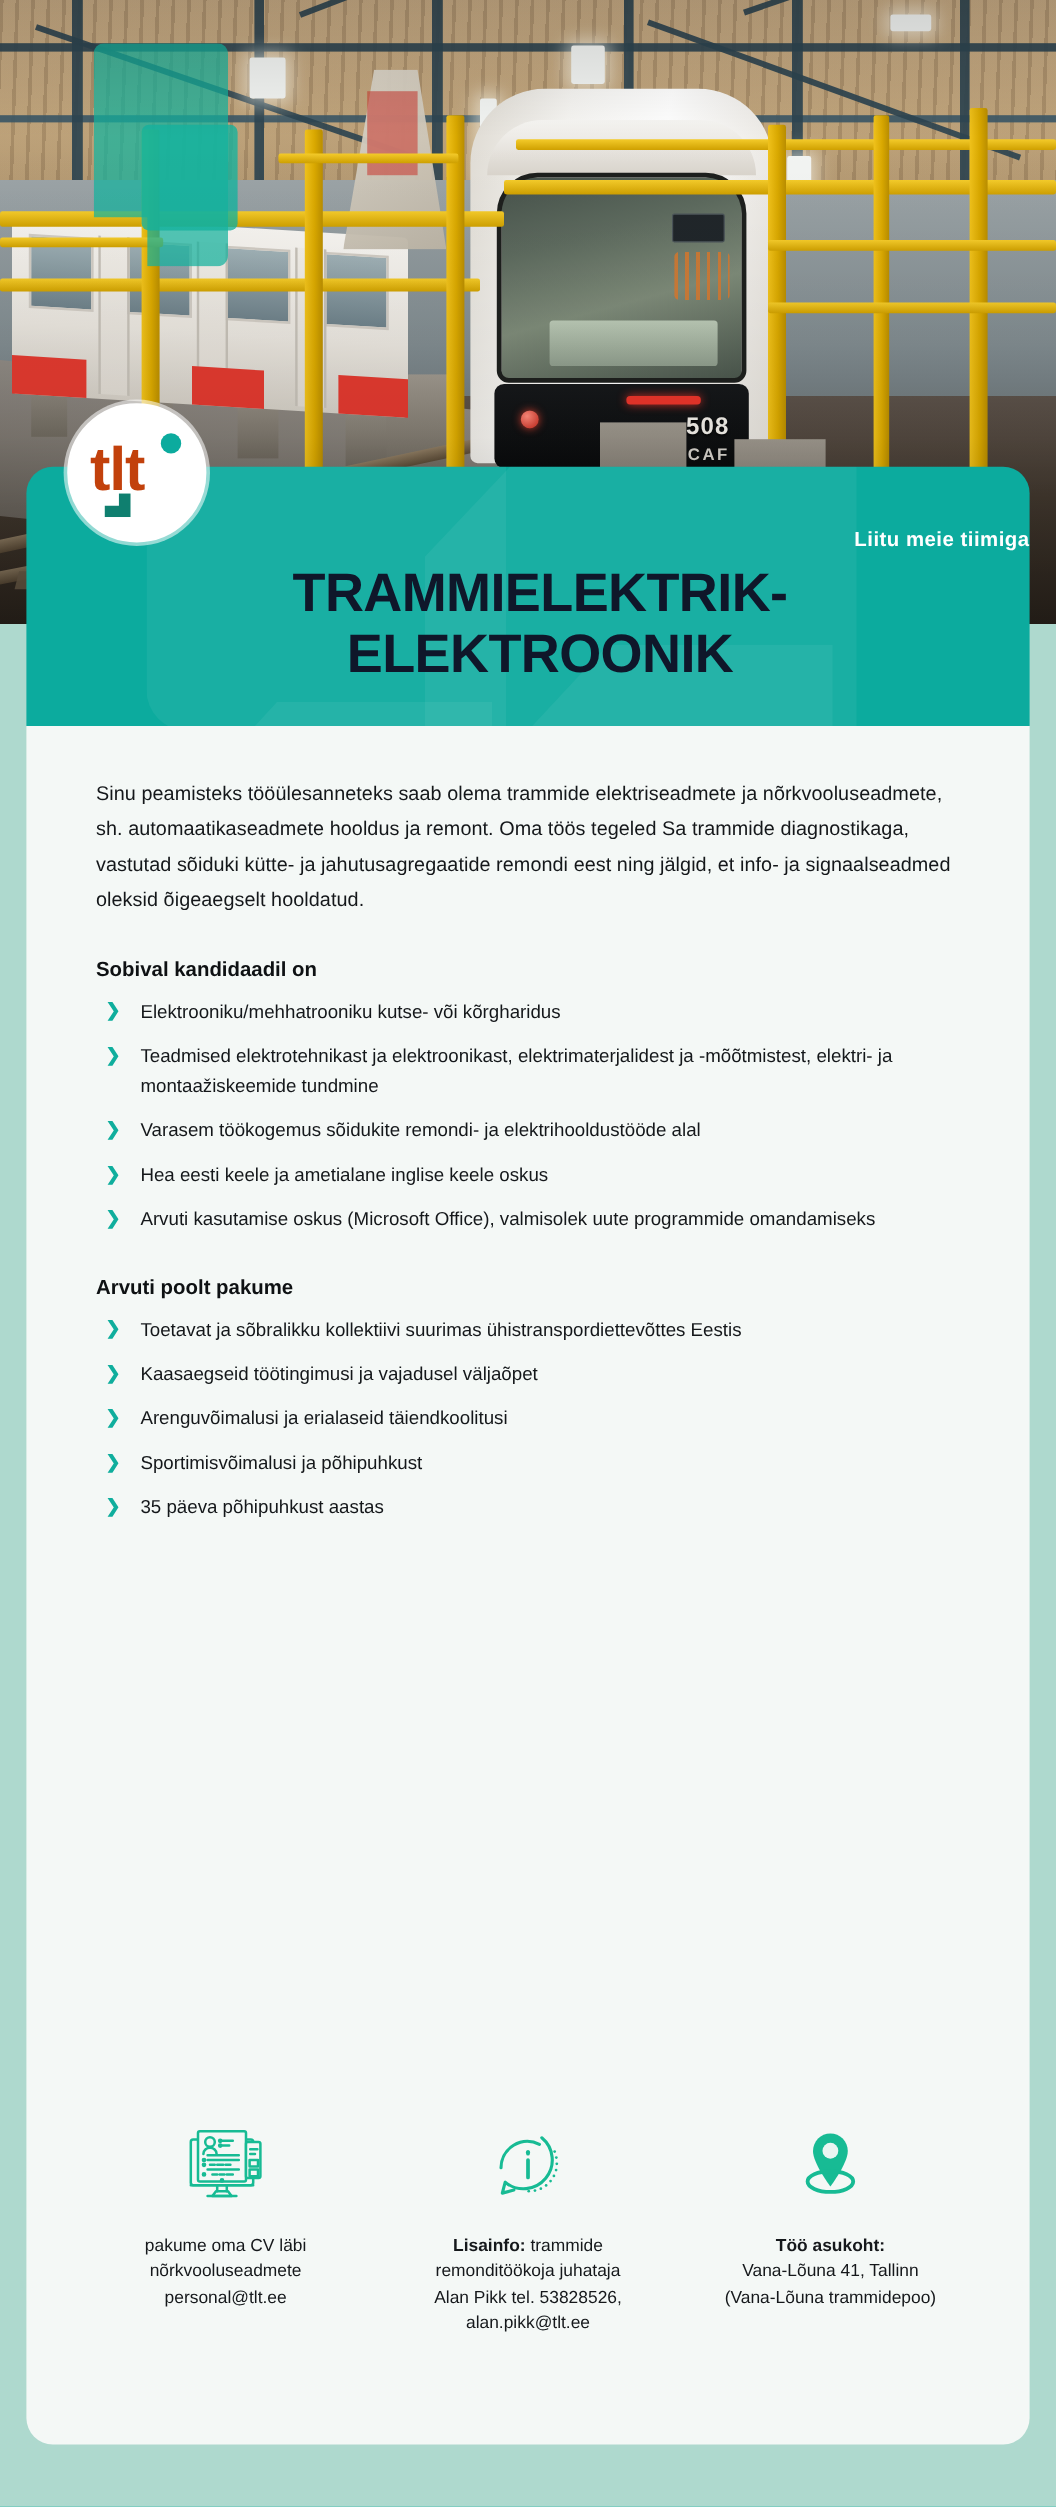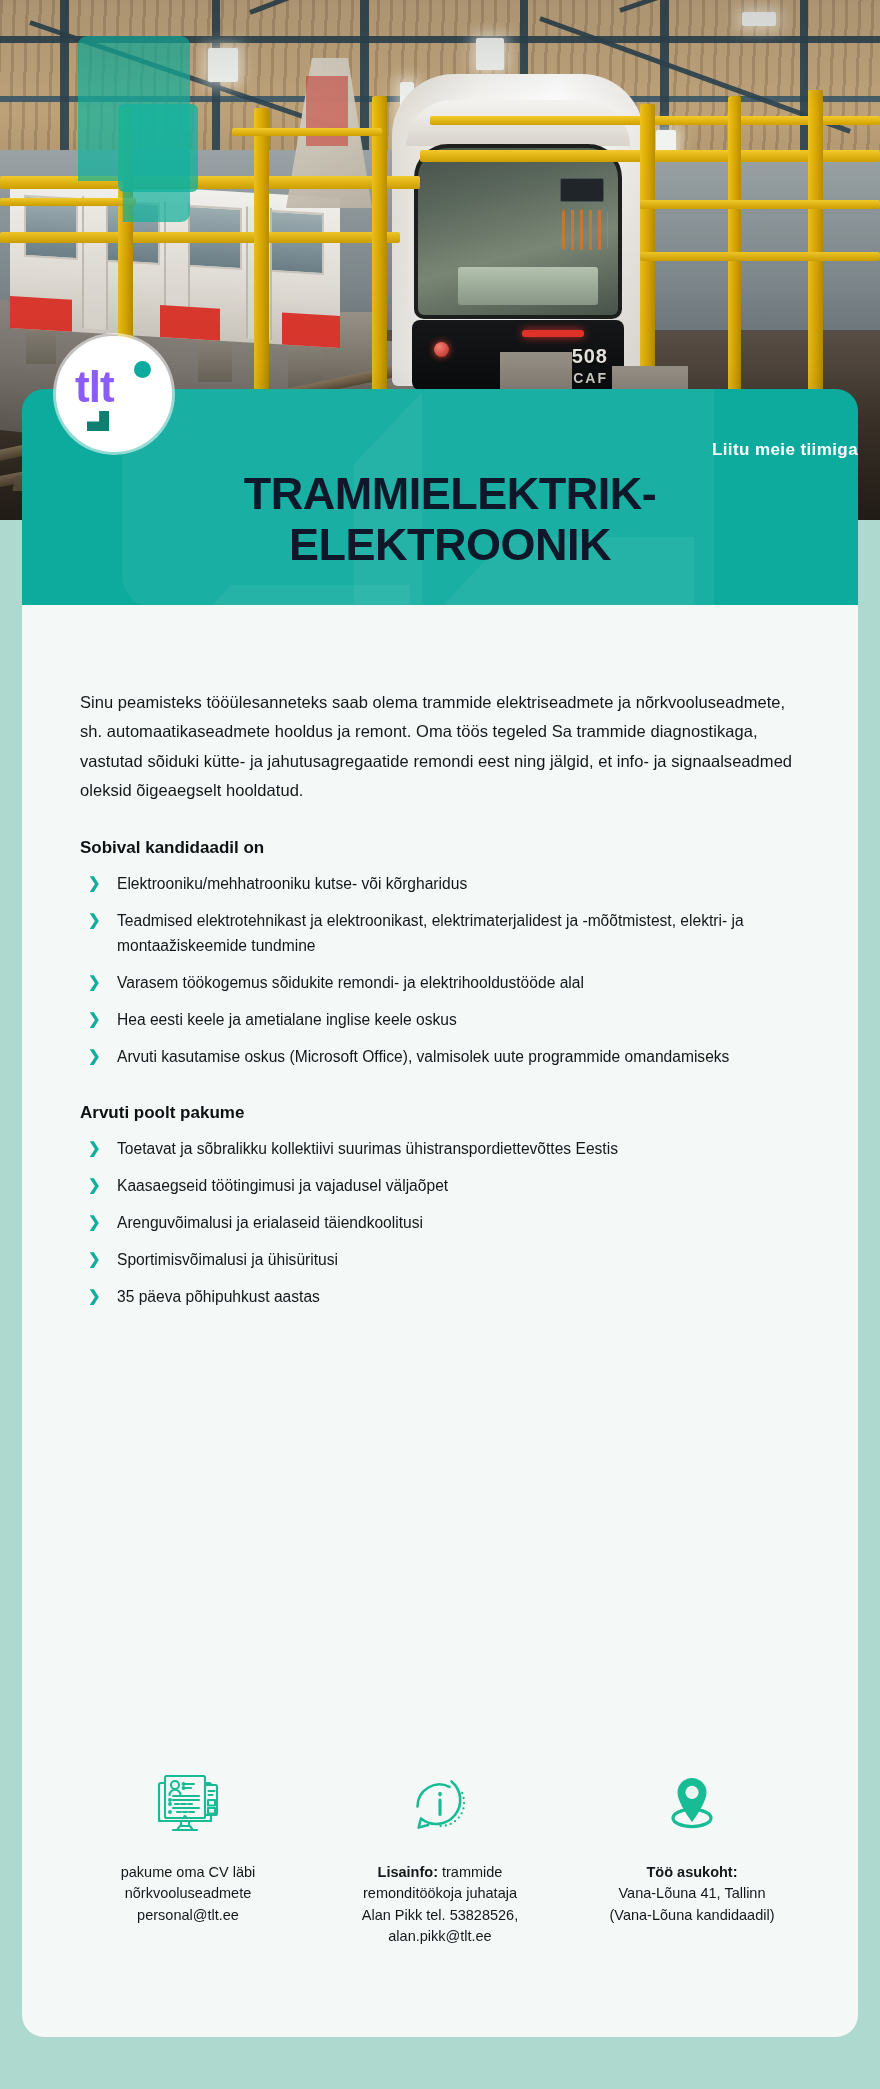"tlt" .logo-text { color: #8b5cf6 -> #c2410c; font-size: 44px -> 51px }
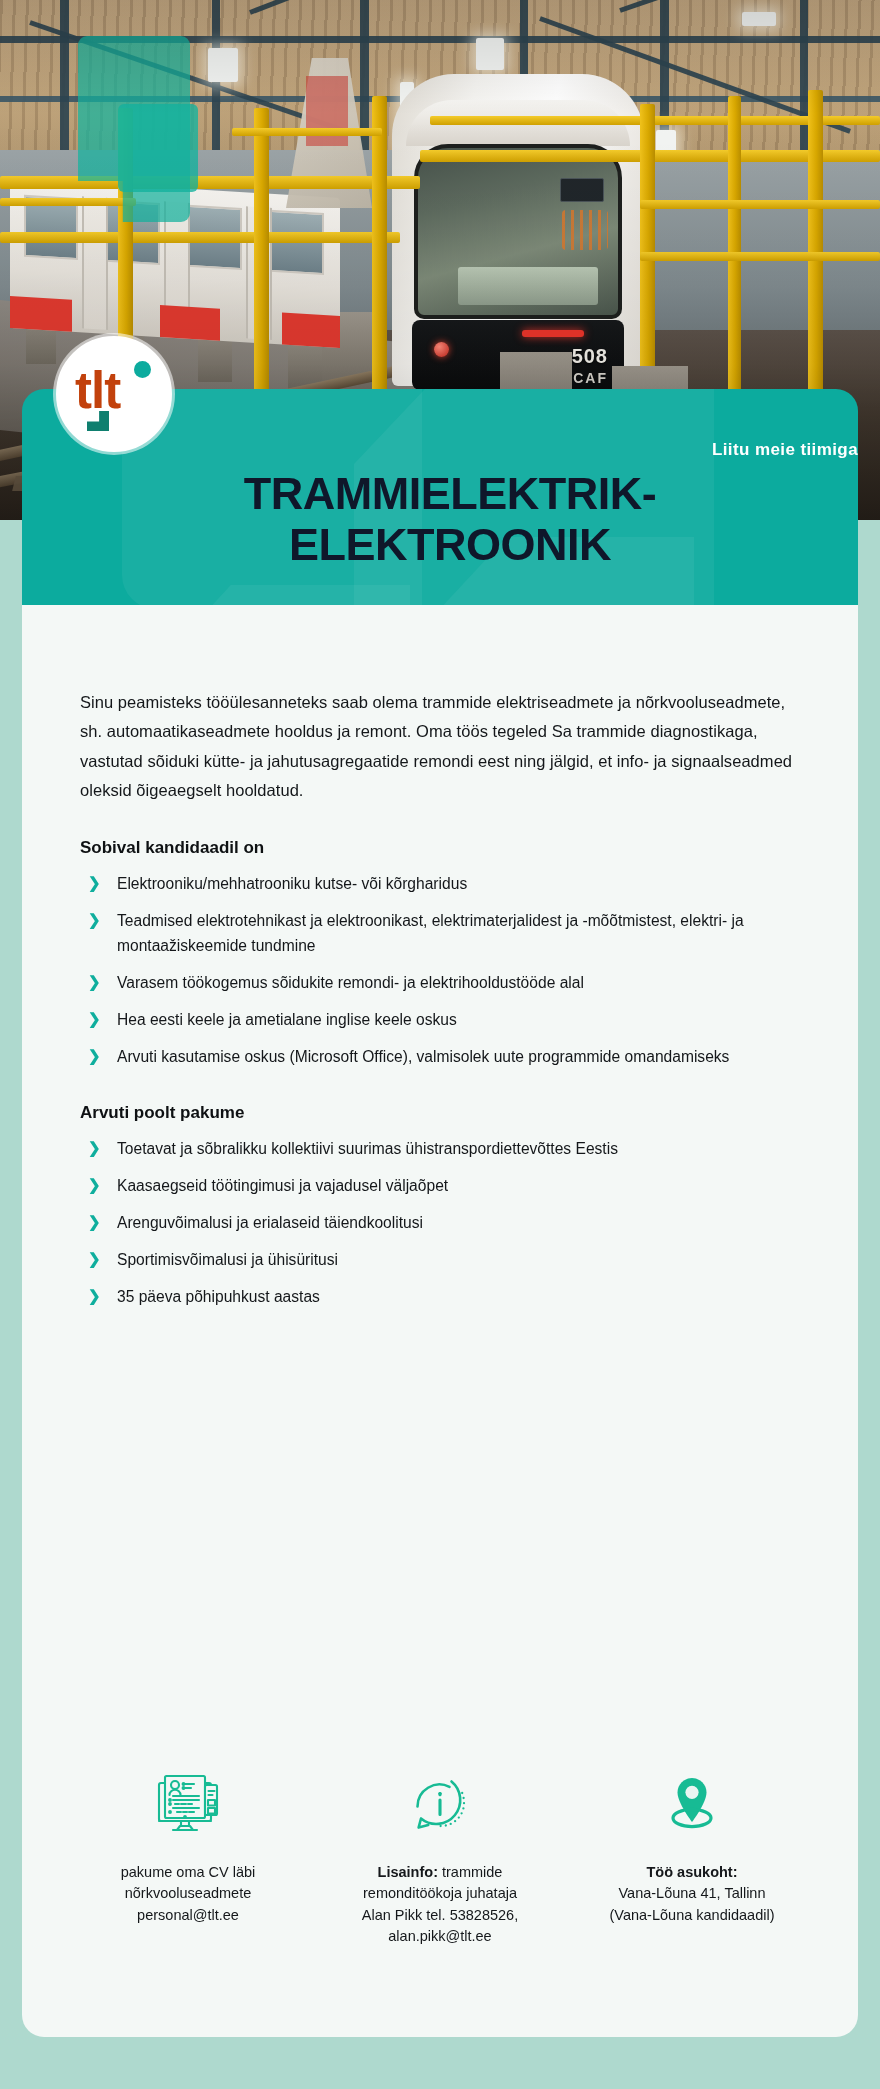"Sinu peamisteks tööülesanneteks saab" .card-inner { margin-top: 40px -> none }
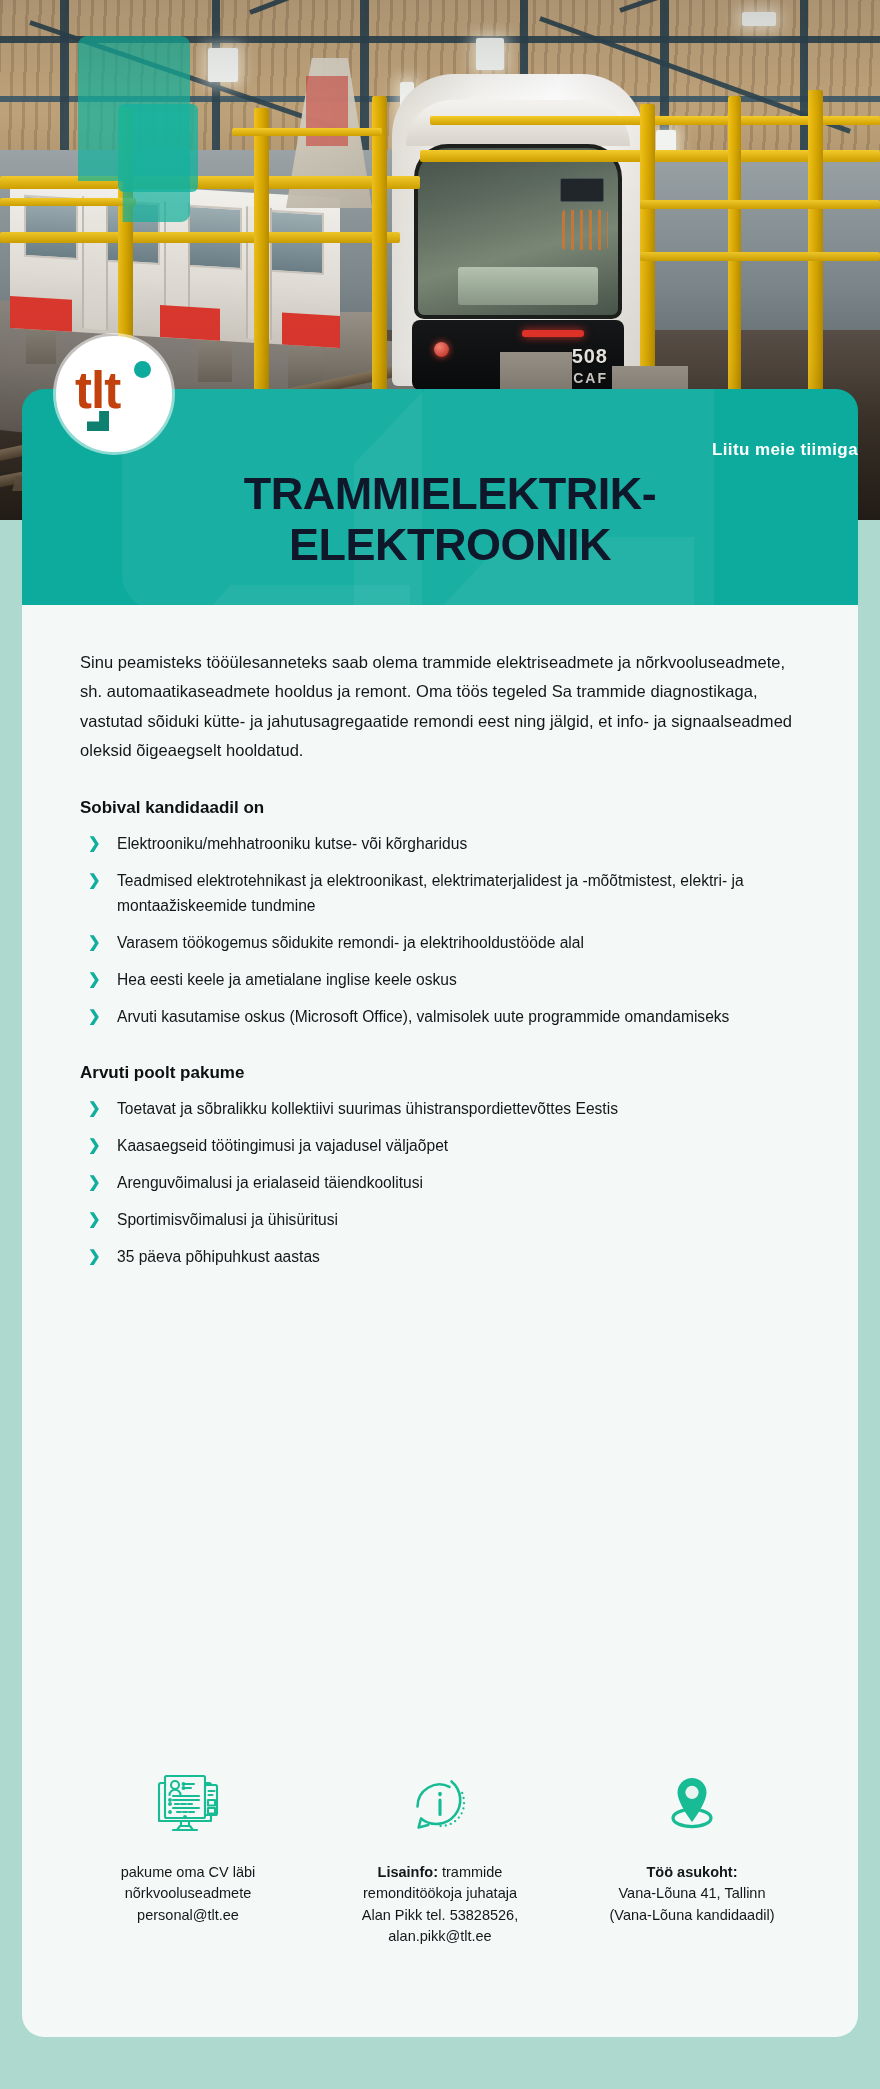"Sportimisvõimalusi ja ühisüritusi" span { text: ühisüritusi -> põhipuhkust }
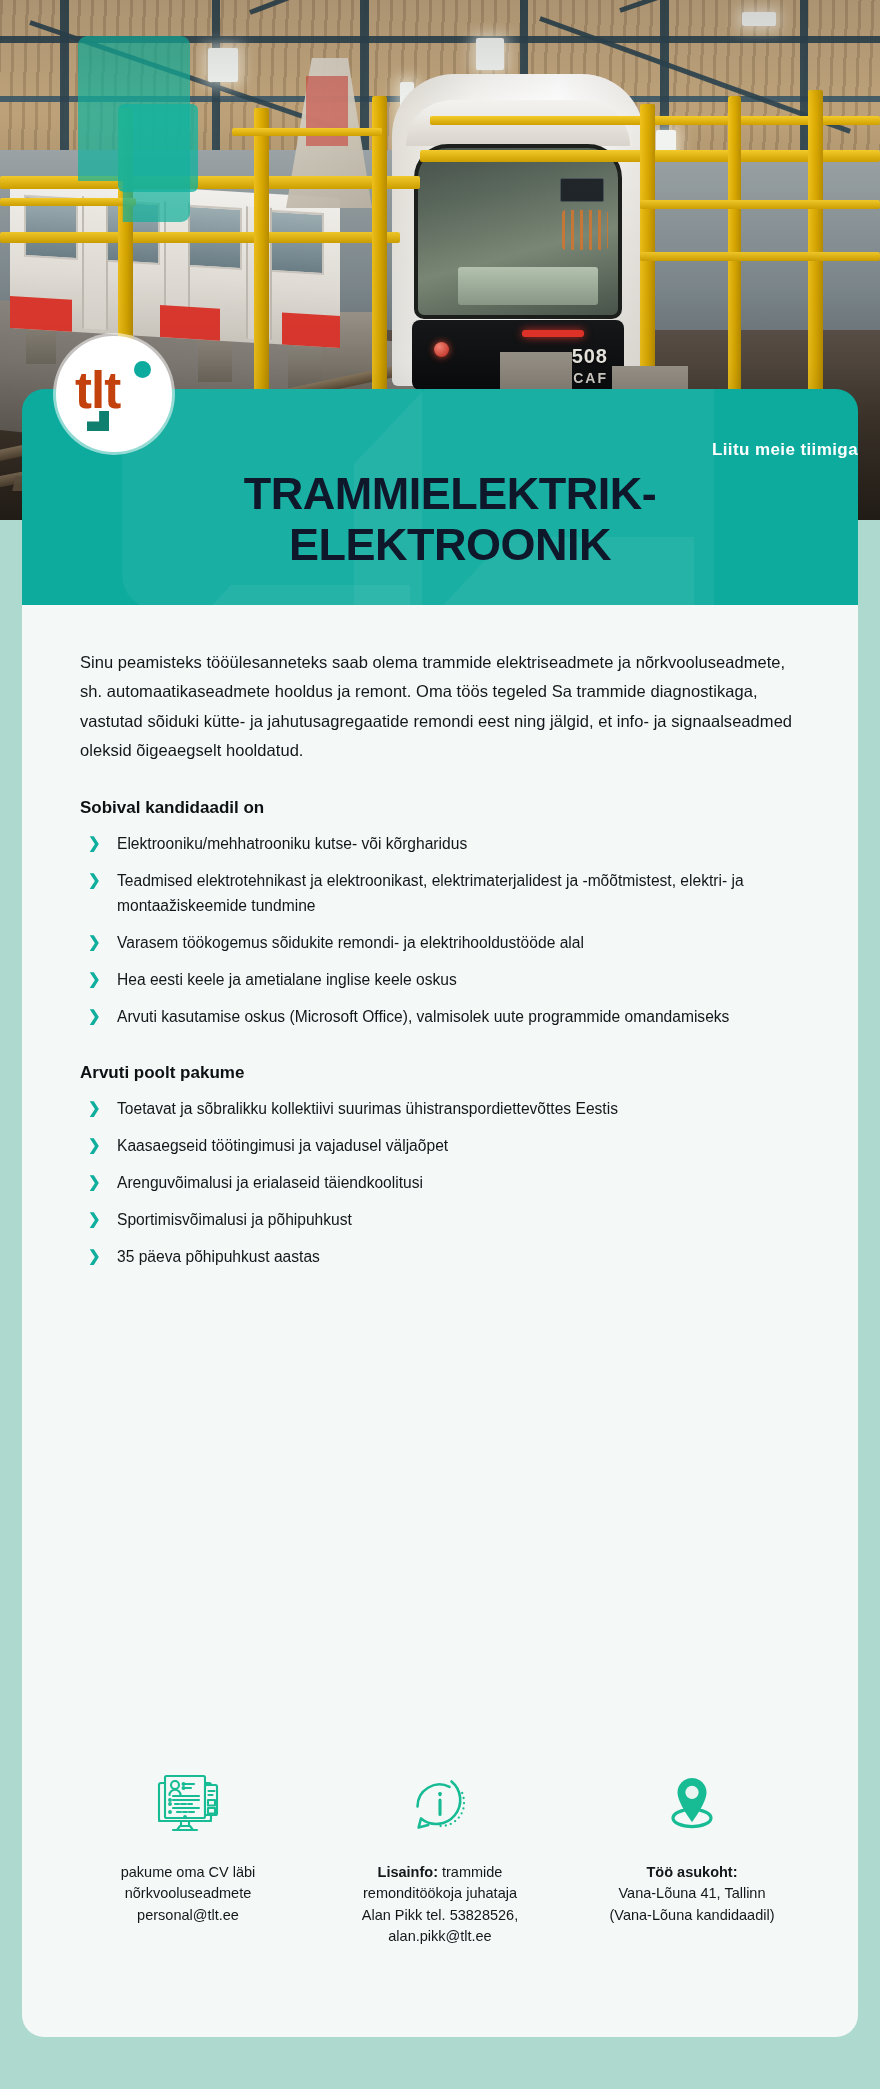"(Vana-Lõuna kandidaadil)" span { text: kandidaadil -> trammidepoo }
